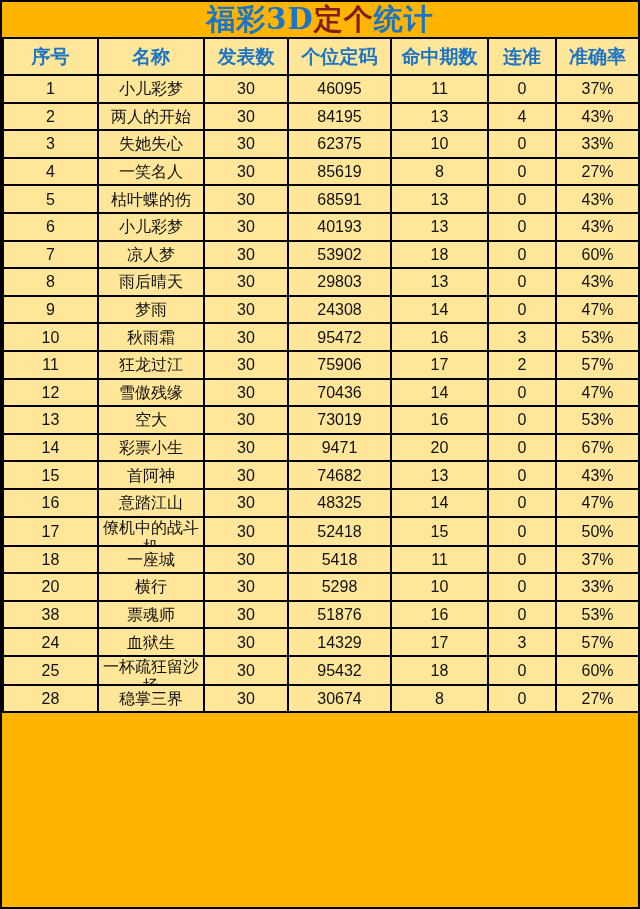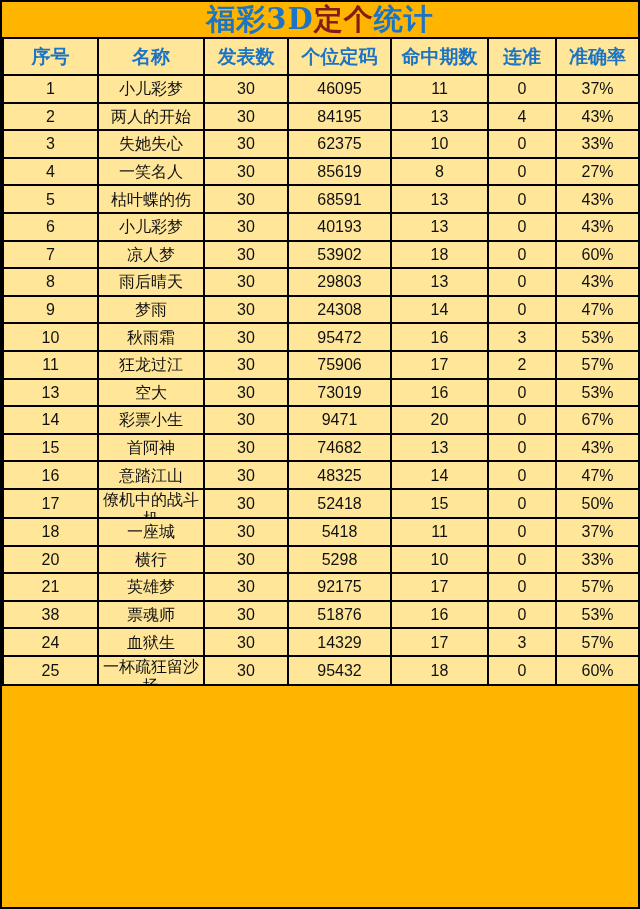"12" tr { html: none -> <tr> <td> <div>12</div> </td> <td> <div>雪傲残缘</div> </td> <td> <div>30</div> </td> <td> <div>70436</div> </td> <td> <div>14</div> </td> <td> <div>0</div> </td> <td> <div>47%</div> </td> </tr> }
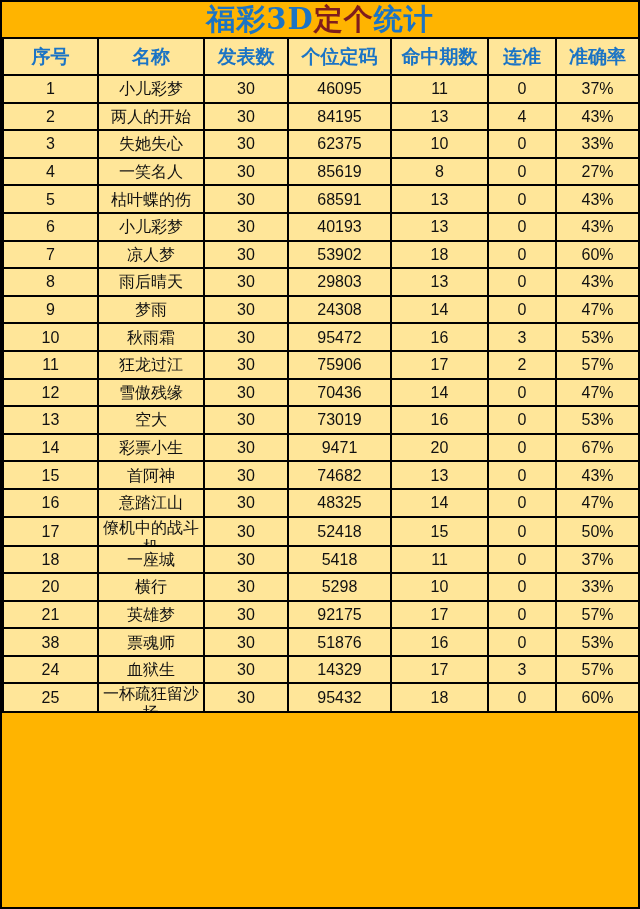"21" tr { html: <tr> <td> <div>21</div> </td> <td> <div>英雄梦</div> </td> <td> <div>30</div> </td> <td> <div>92175</div> </td> <td> <div>17</div> </td> <td> <div>0</div> </td> <td> <div>57%</div> </td> </tr> -> none }
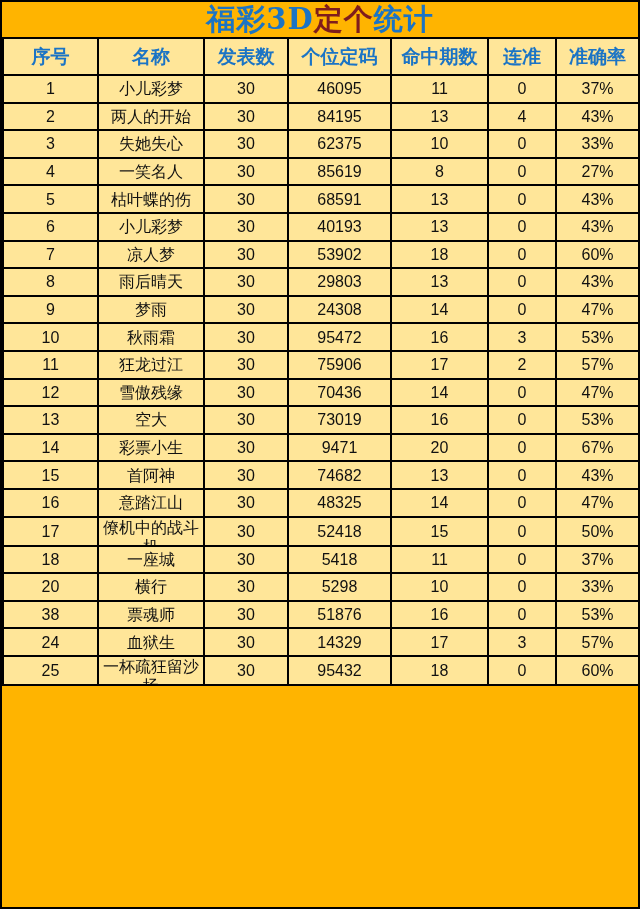"28" tr { html: none -> <tr> <td> <div>28</div> </td> <td> <div>稳掌三界</div> </td> <td> <div>30</div> </td> <td> <div>30674</div> </td> <td> <div>8</div> </td> <td> <div>0</div> </td> <td> <div>27%</div> </td> </tr> }
